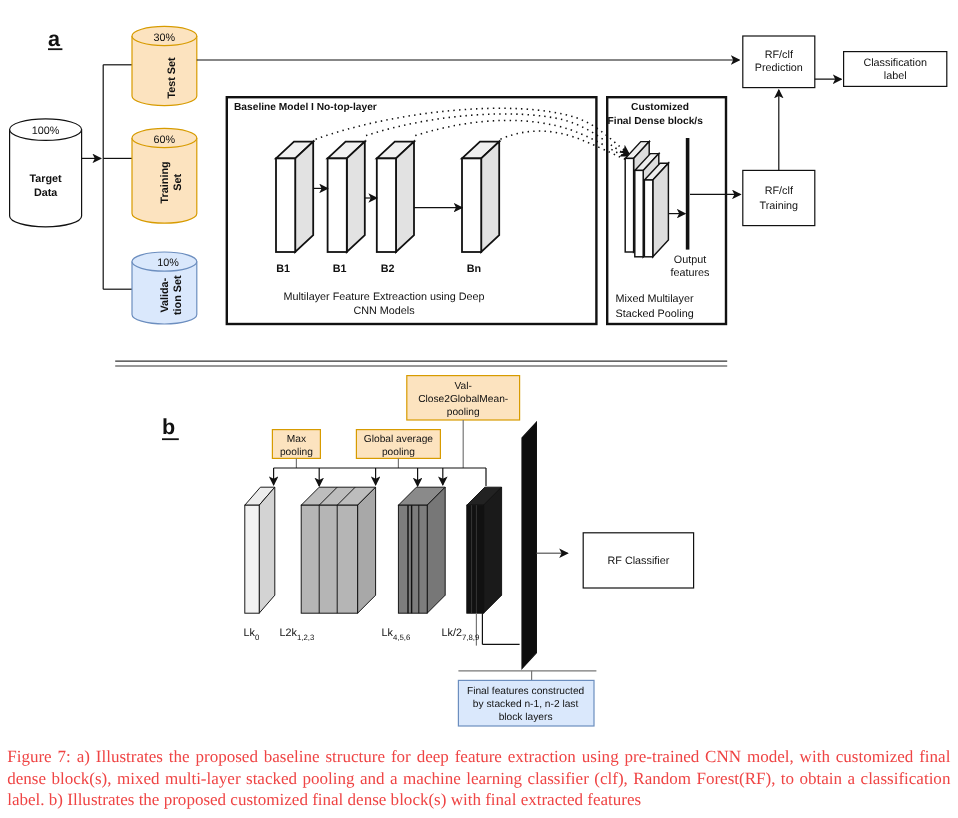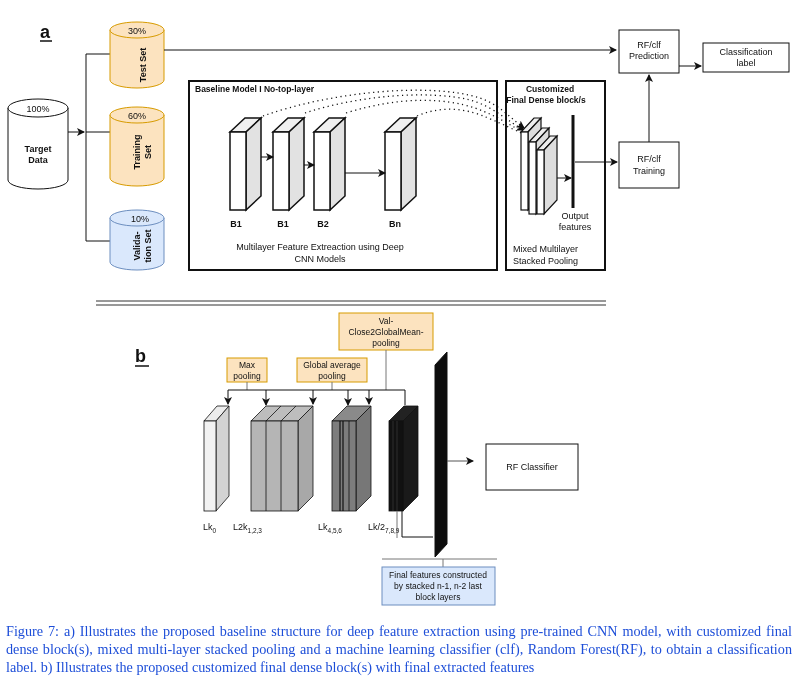"Figure 7: a) Illustrates the" .caption { color: #1d4ed8 -> #ef4444 }
